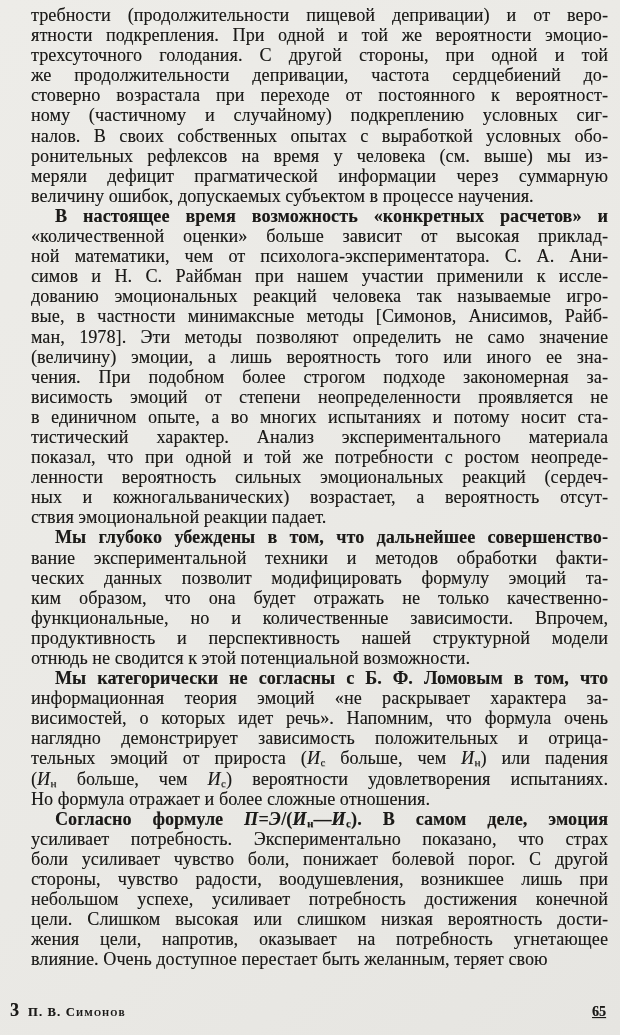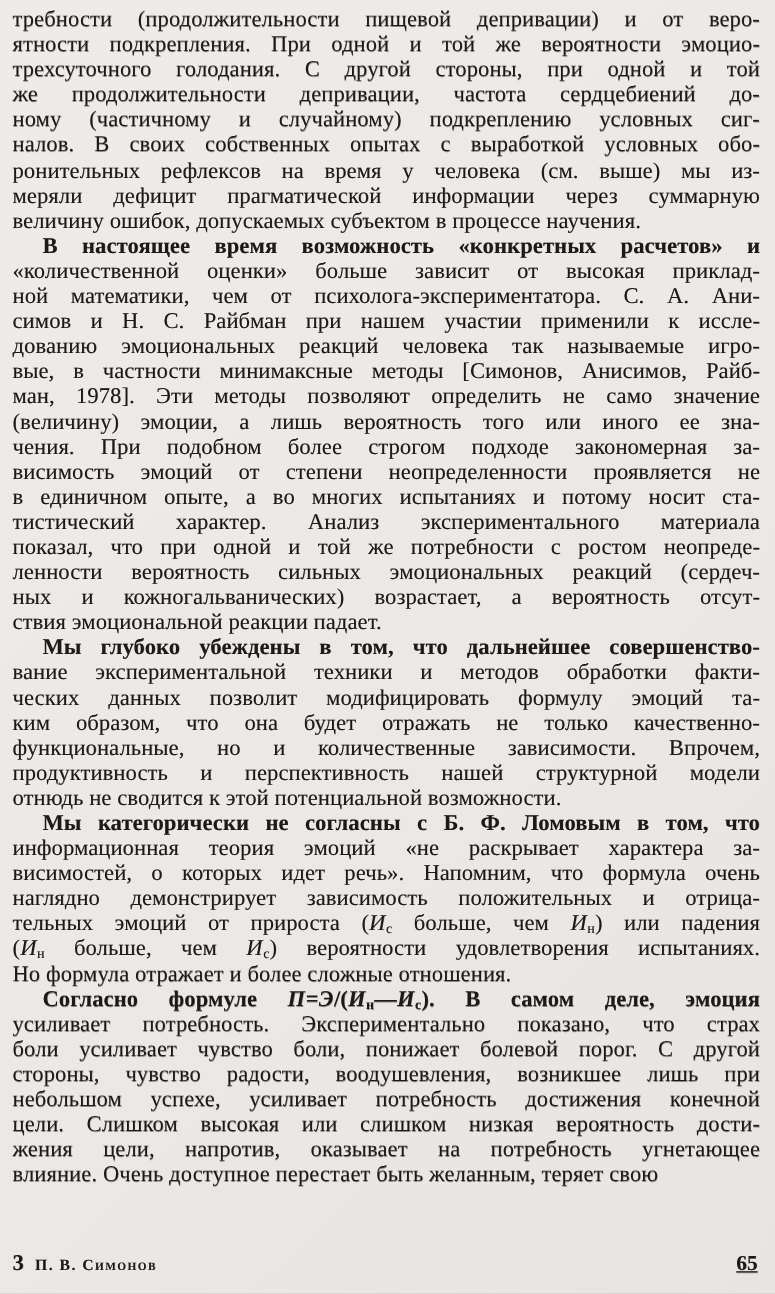"требности (продолжительности пищевой" .line { margin-left: none -> 21px }
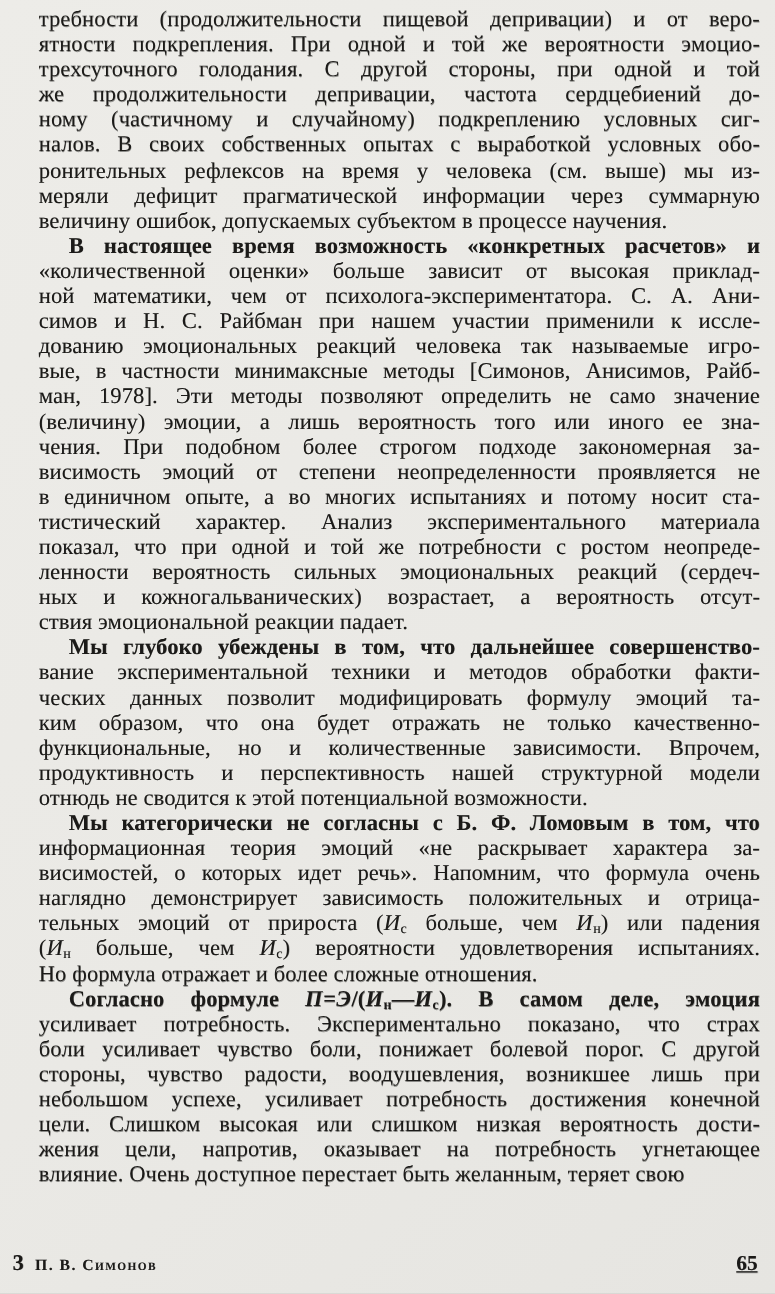"стоверно возрастала при переходе от" div.line { html: none -> <div><span>стоверно возрастала при переходе от постоянного к вероятност-</span></div> }
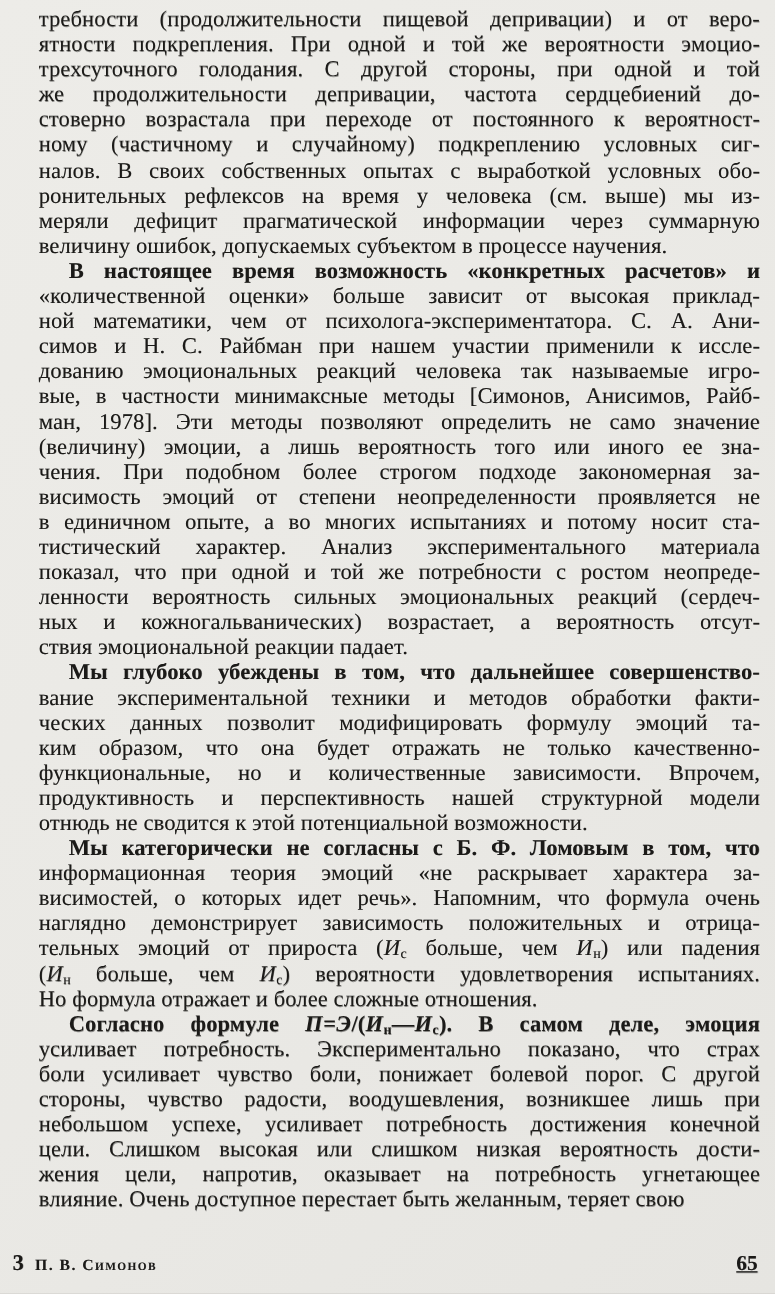"65" .page-number { font-size: 17px -> 14px }
